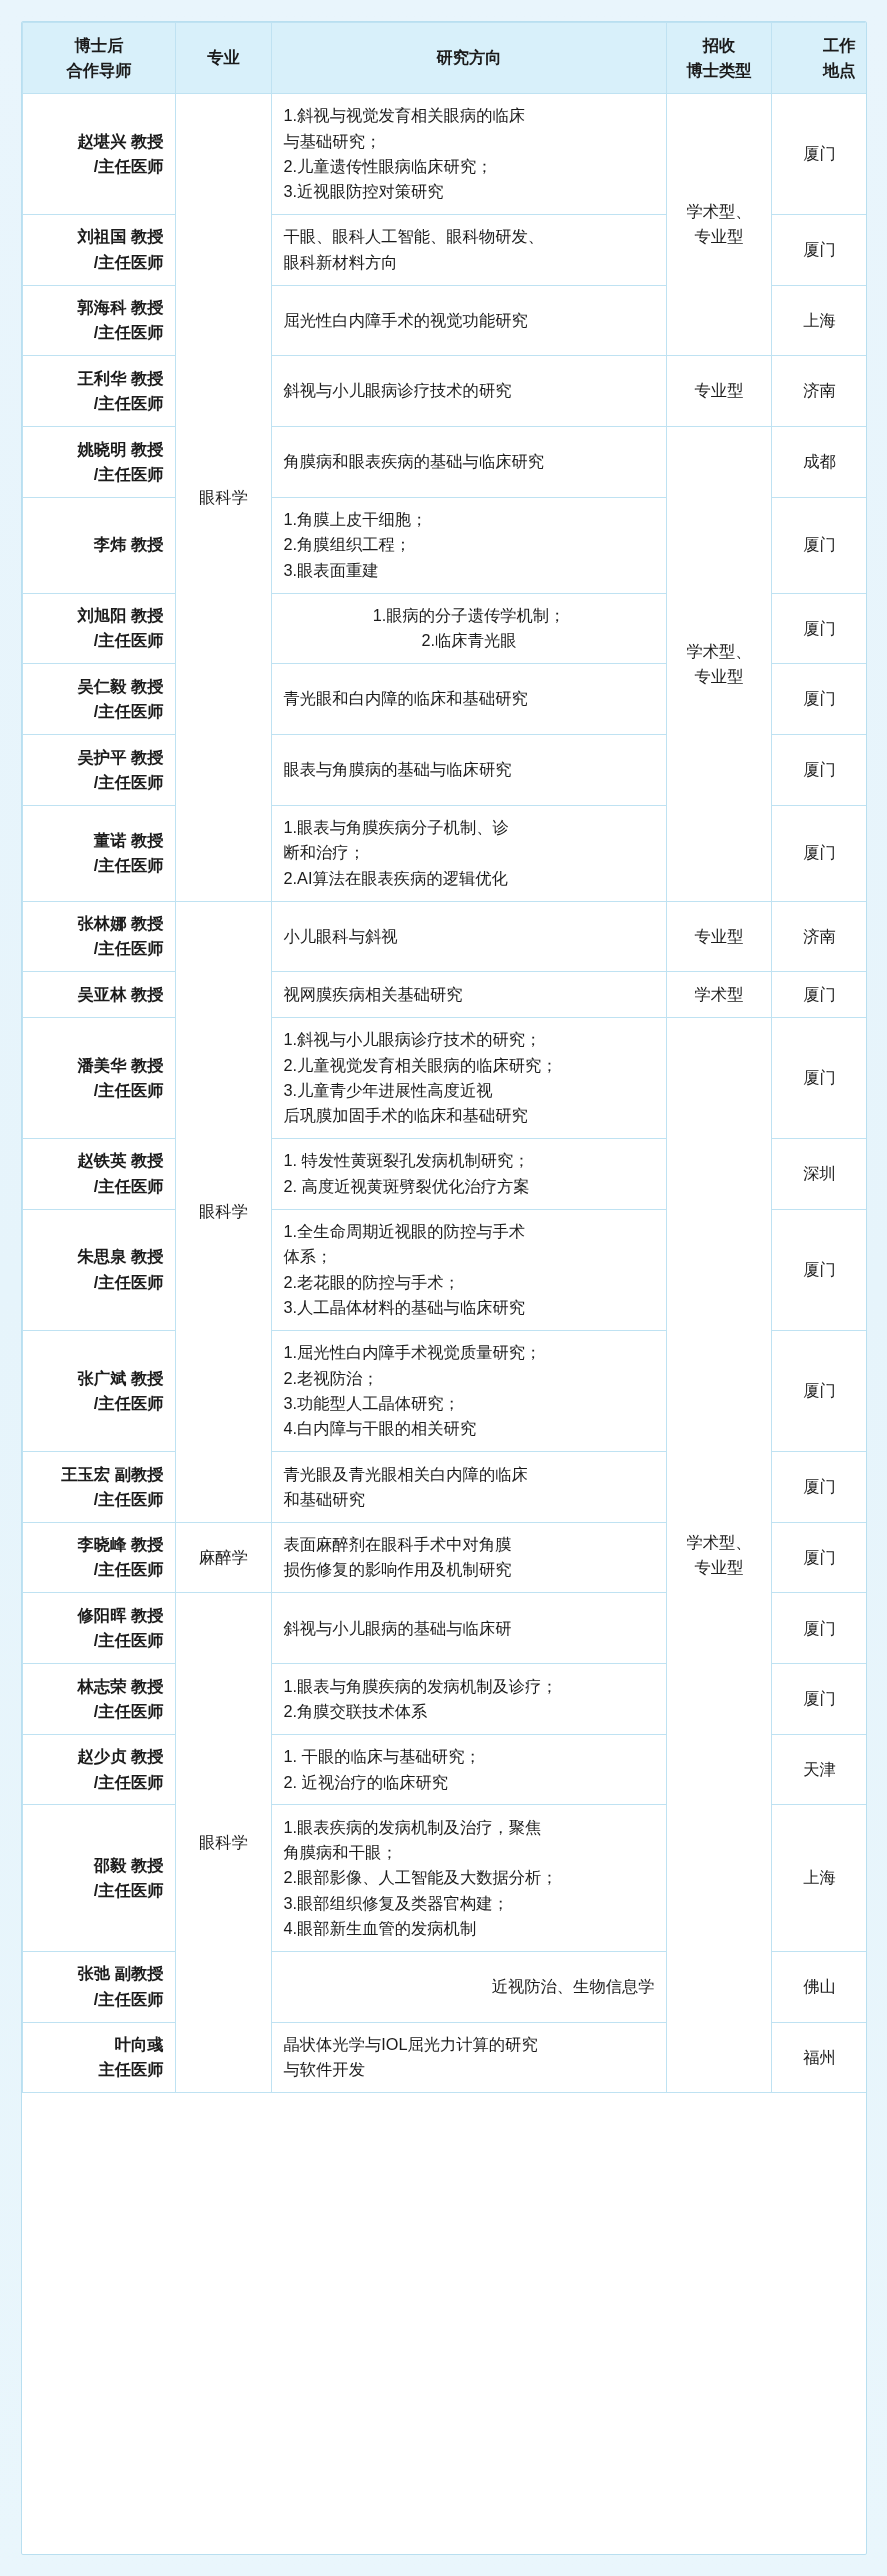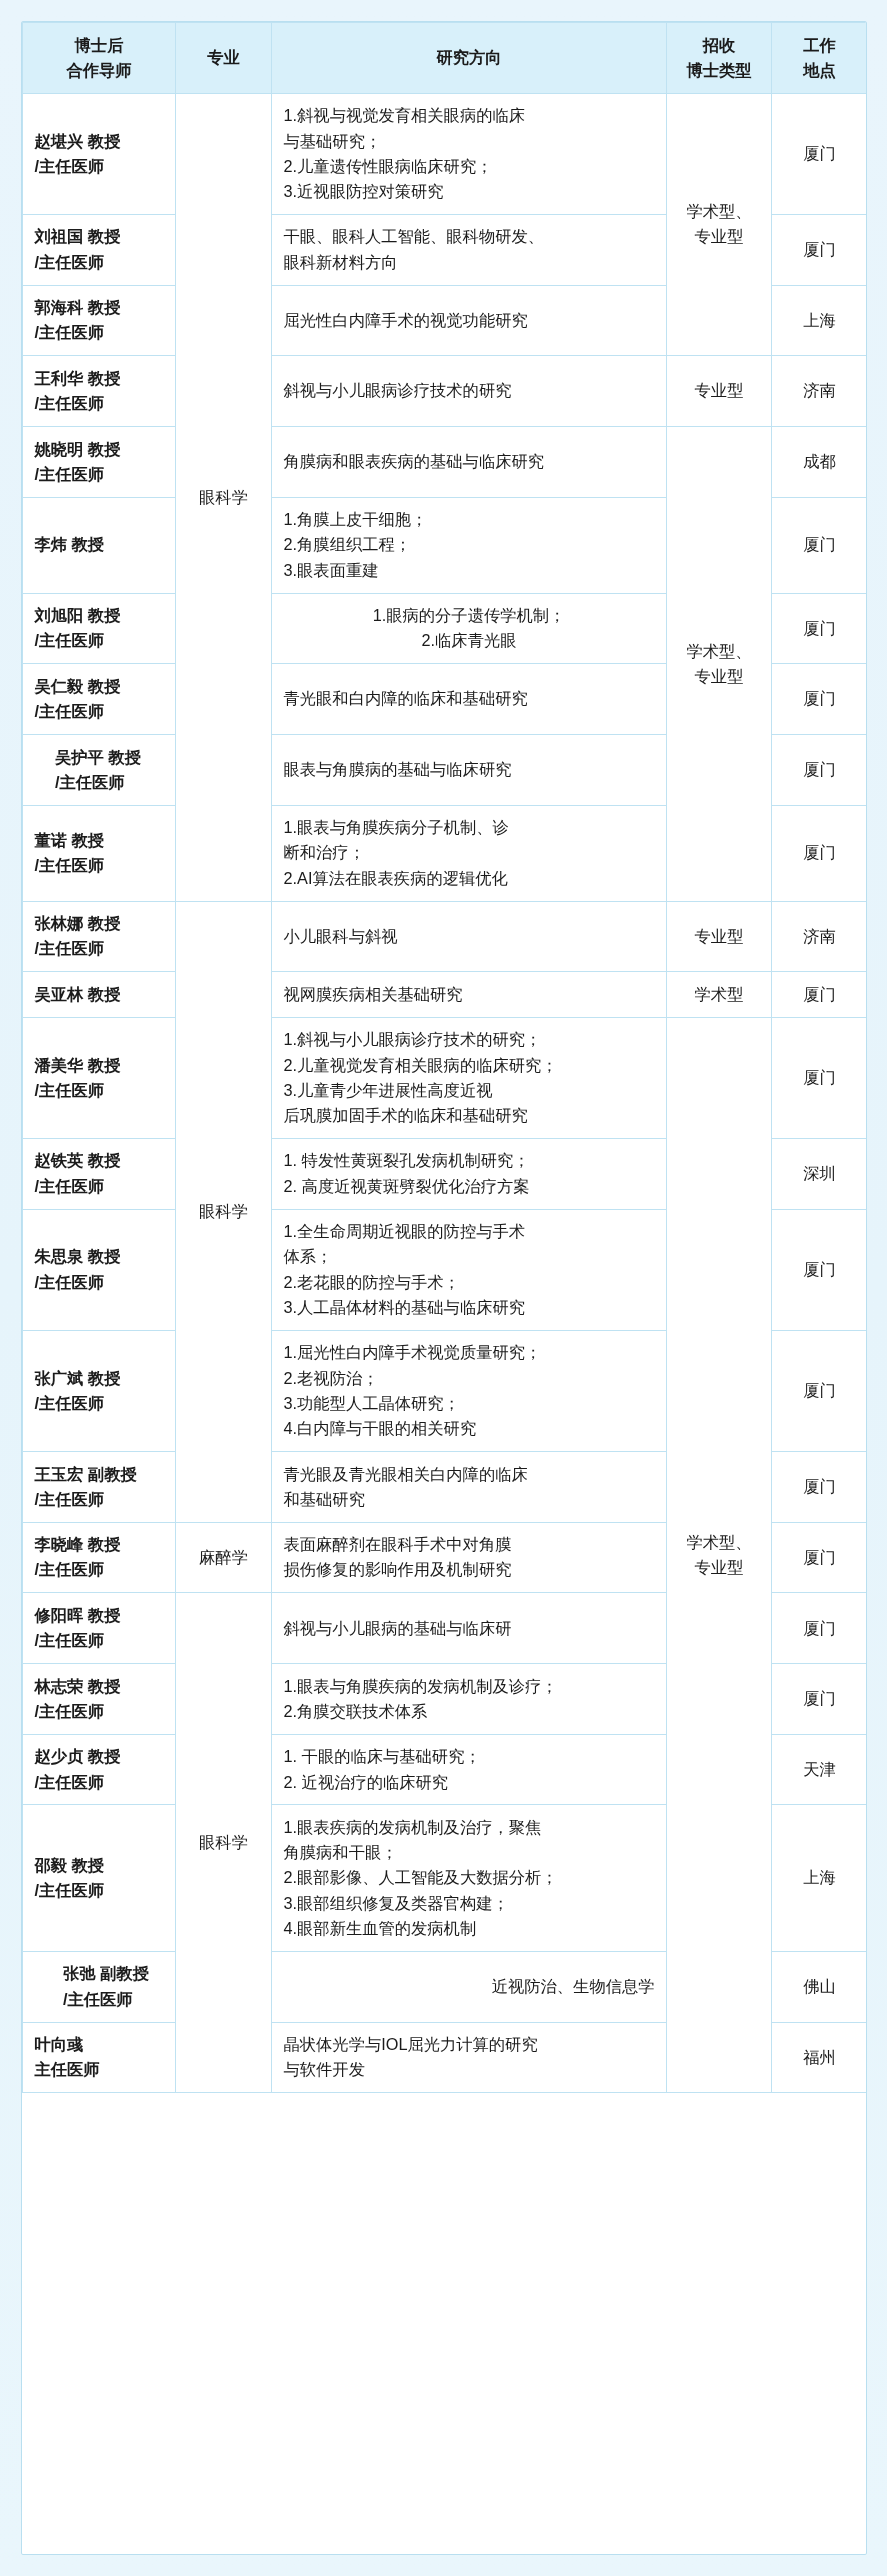"工作" th { text-align: none -> right }
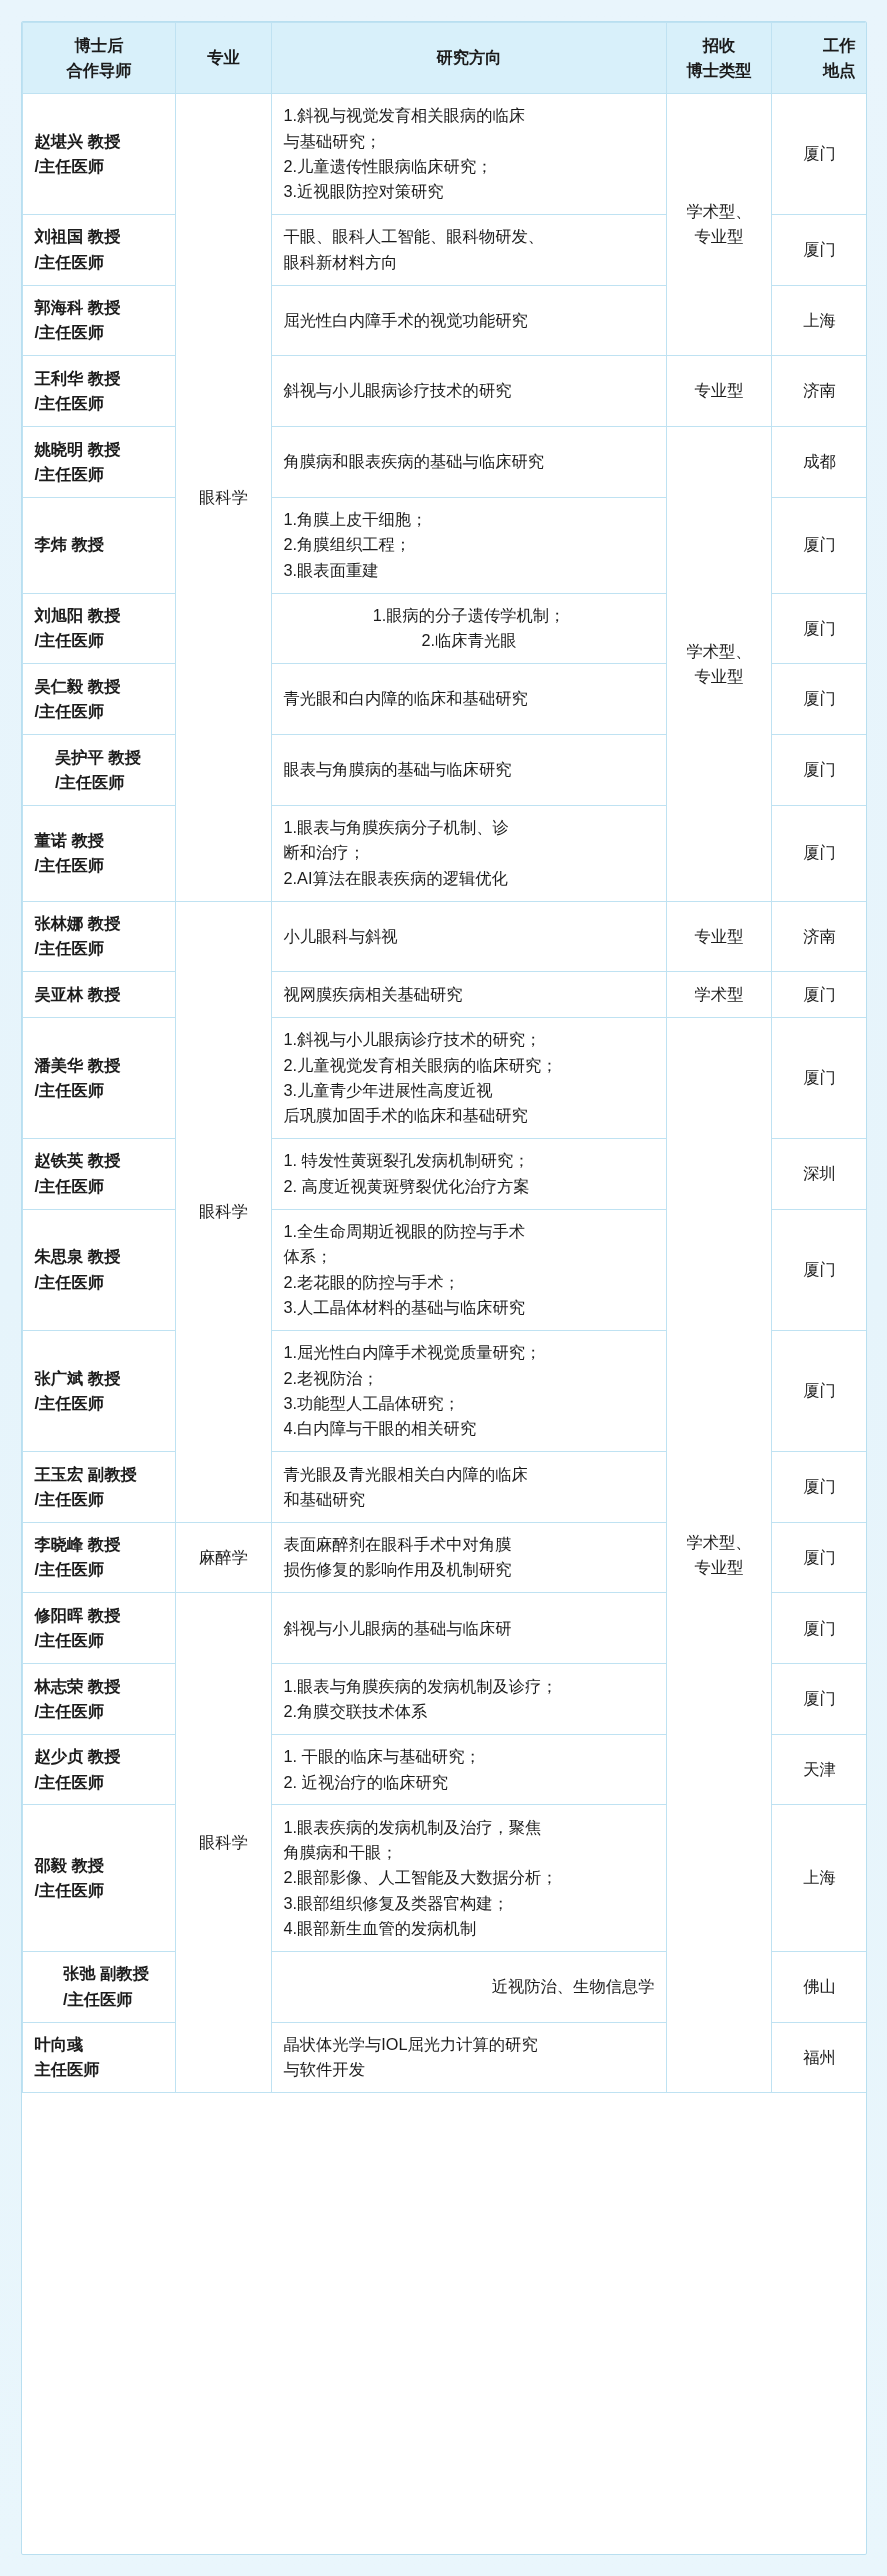"赵堪兴 教授" td.adv { text-align: left -> right }
